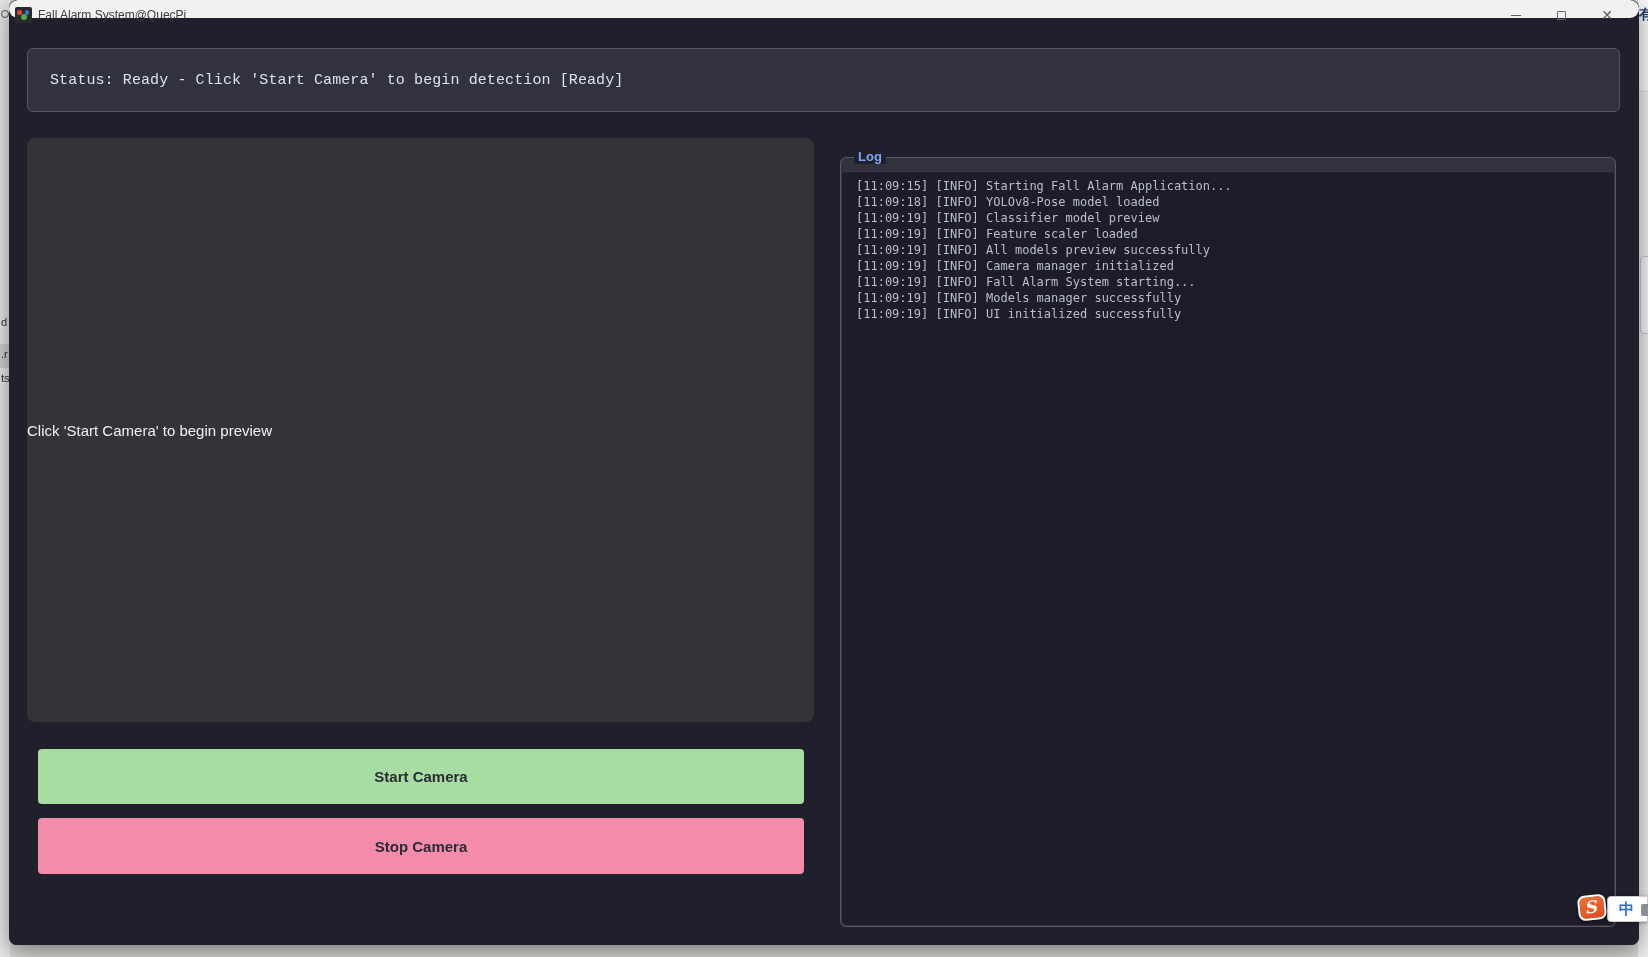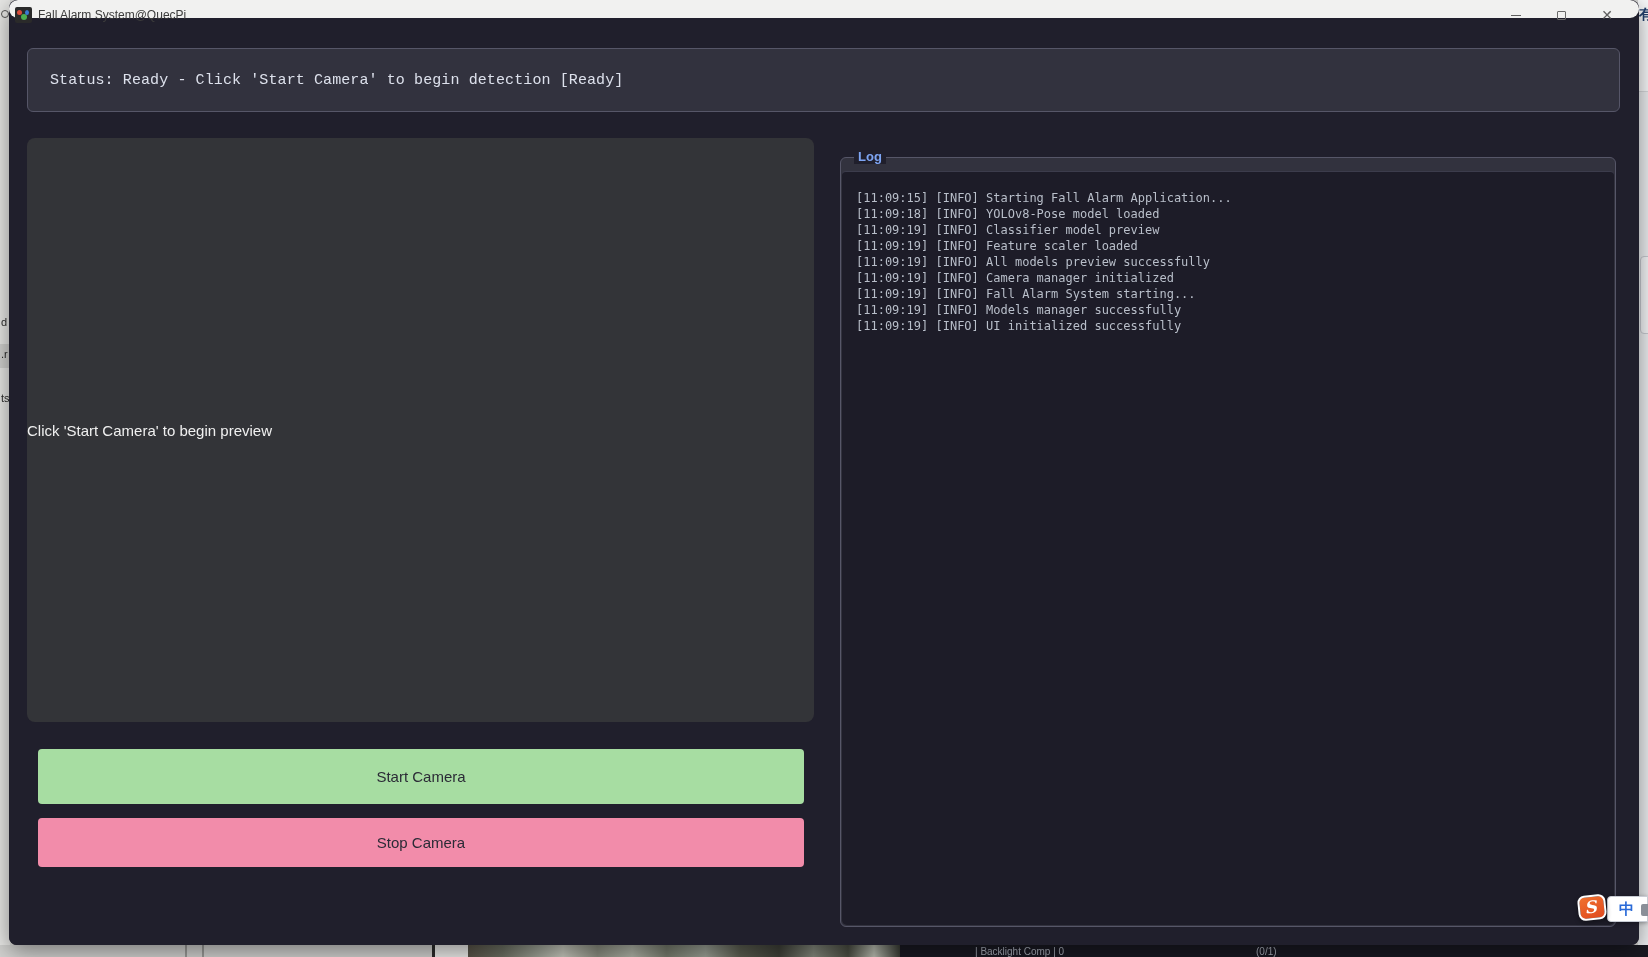"[11:09:15] [INFO] Starting Fall Alarm" .log-area { padding: 18px 14px -> 6px 14px }
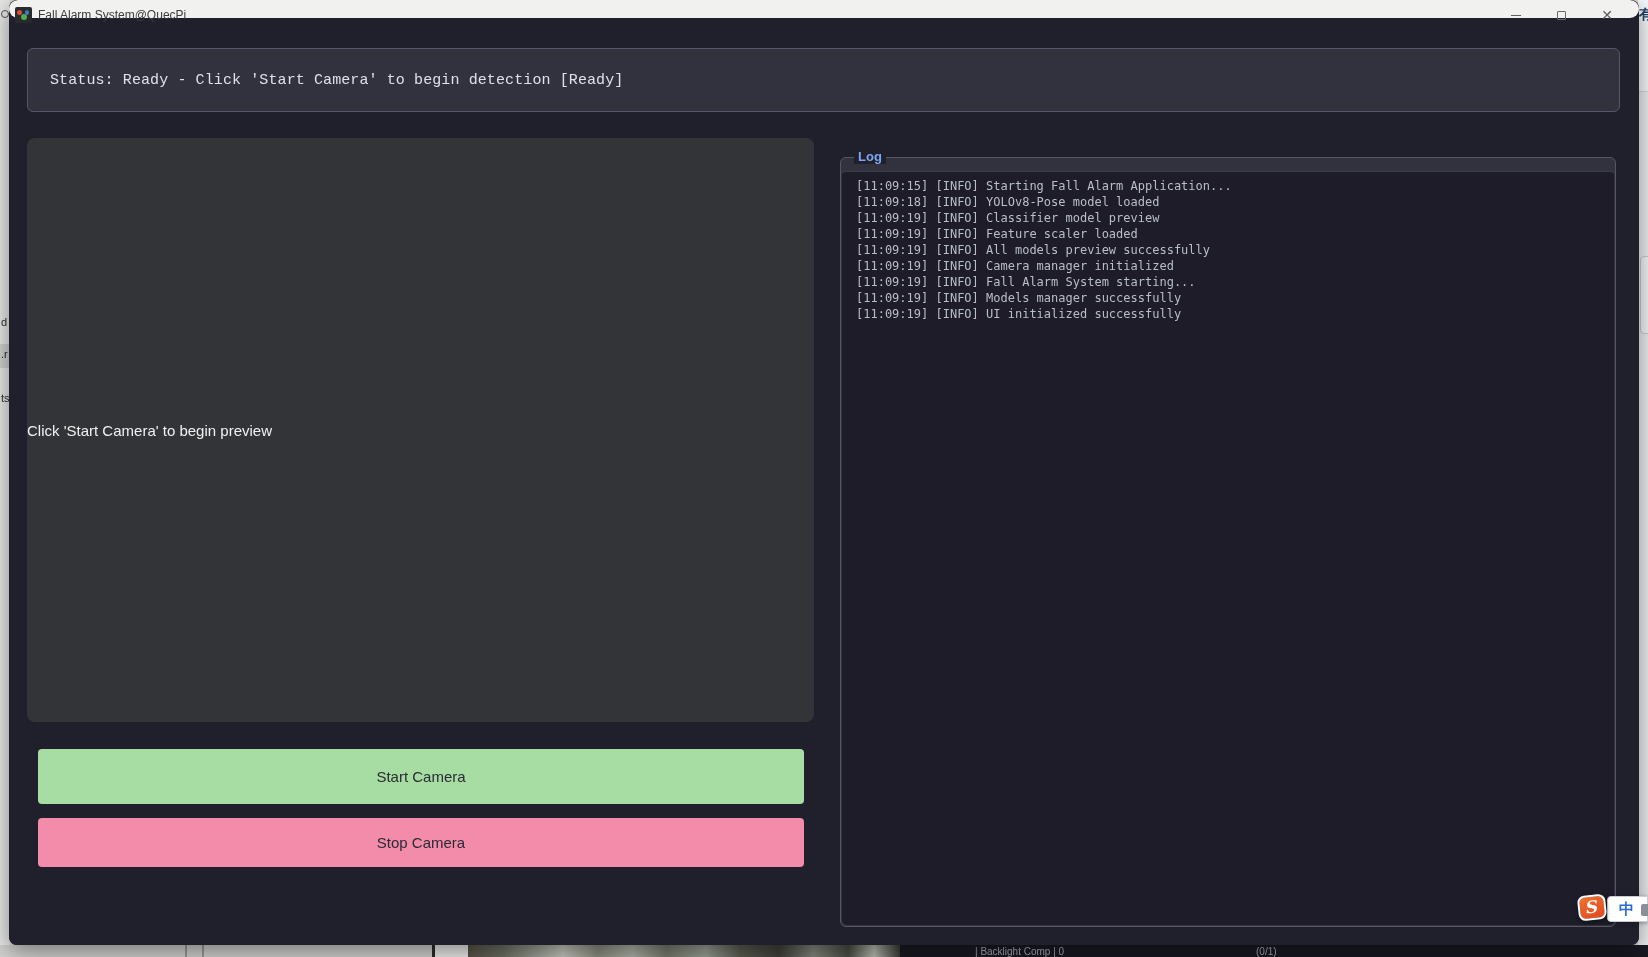"ts" div.frag { top: 392px -> 372px }
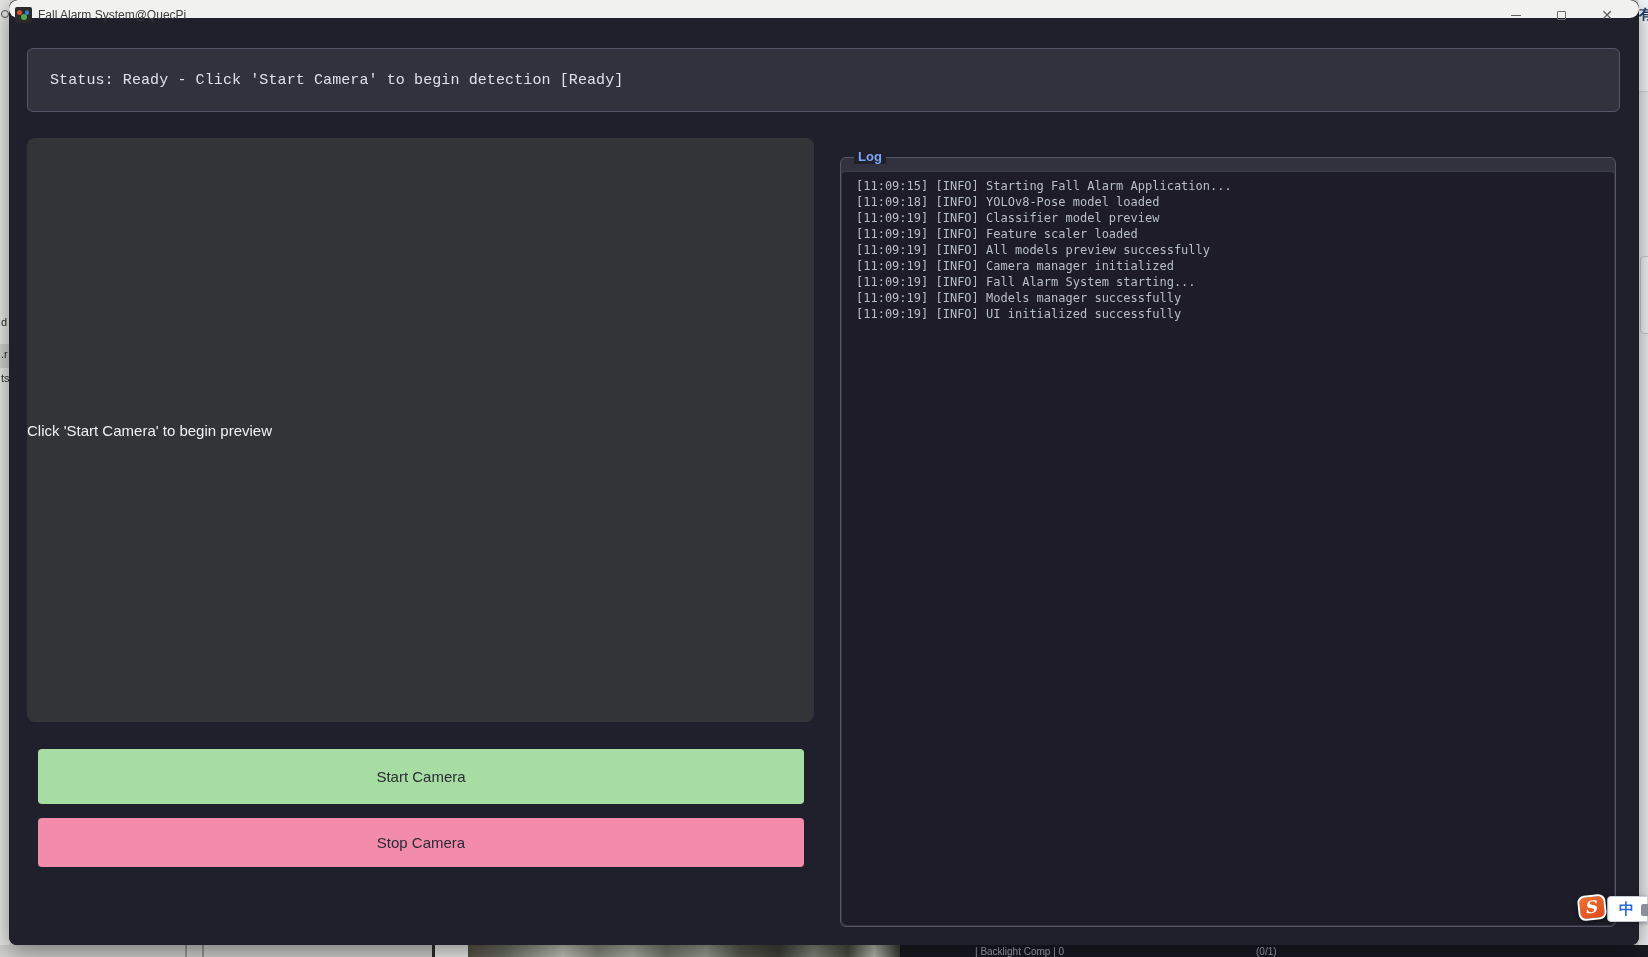"Start Camera" .btn { font-weight: normal -> bold }
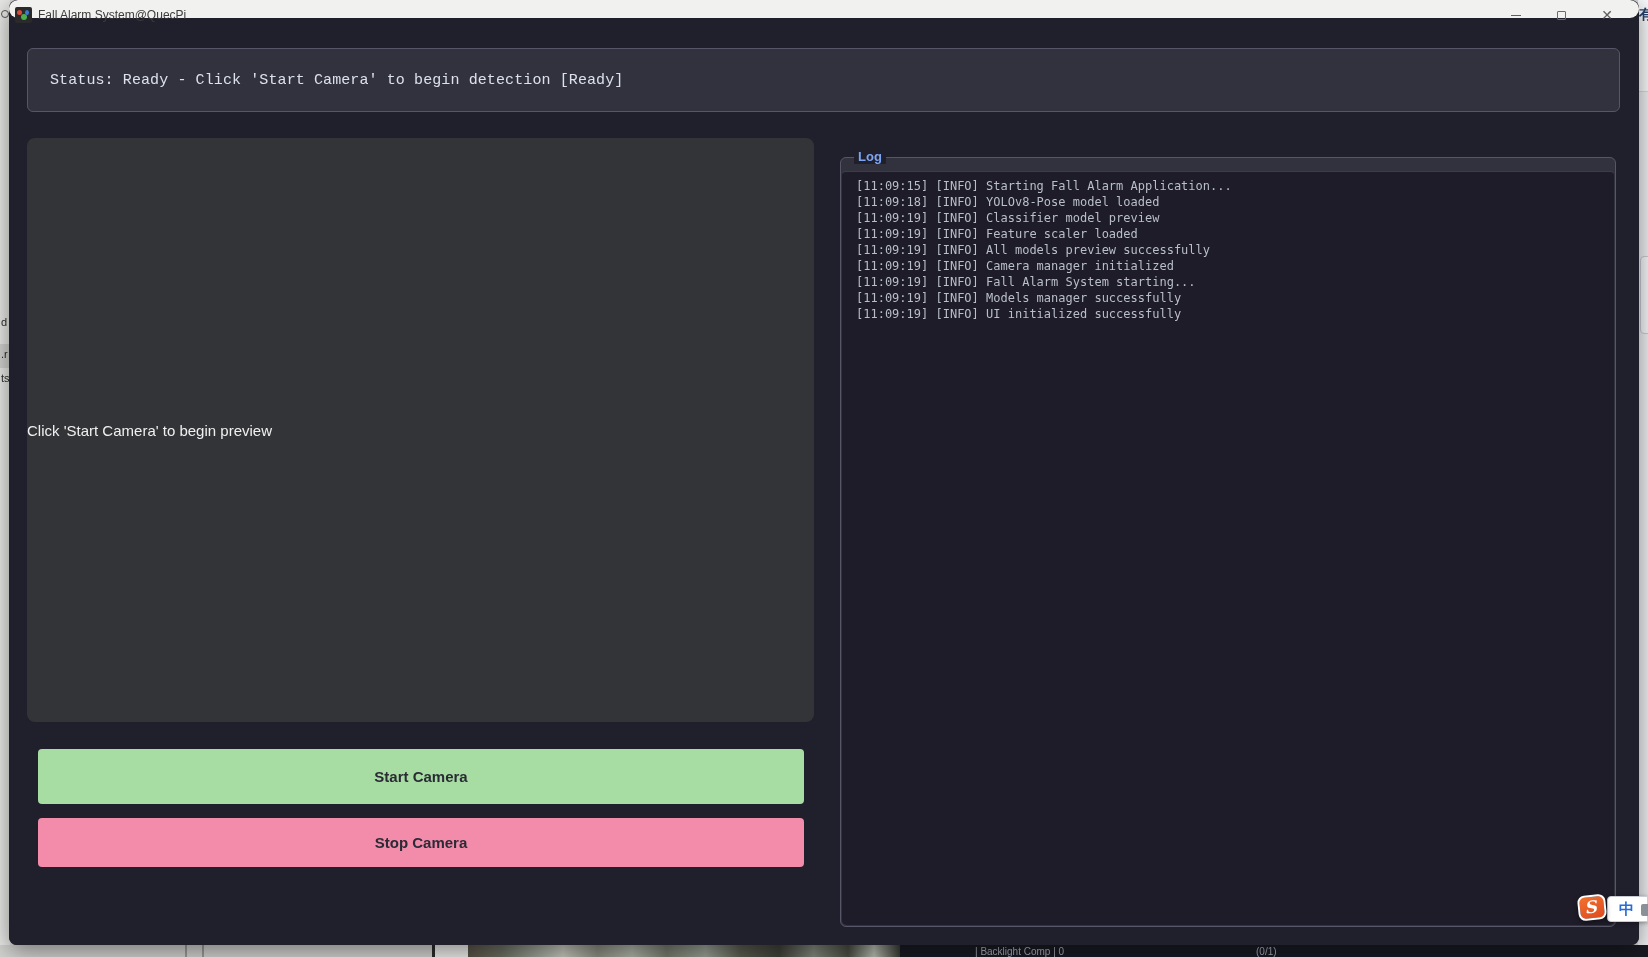"Stop Camera" .btn-stop { height: 49px -> 56px }
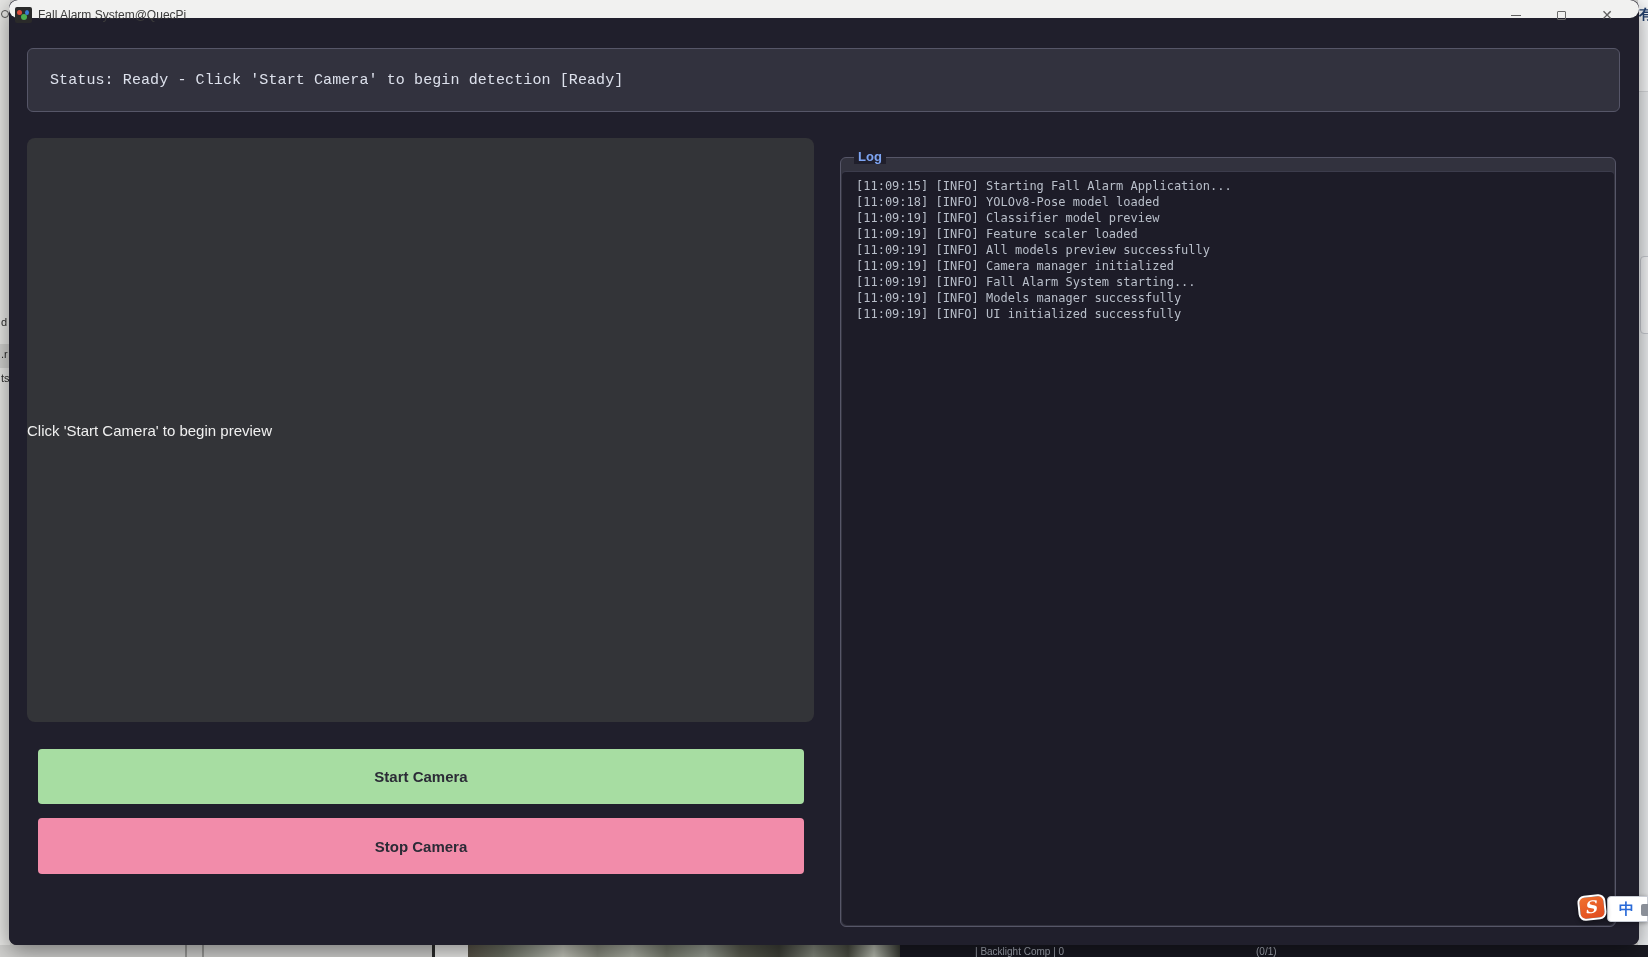"| Backlight Comp | 0" div.bottom-strip { html: <div> <div></div> <div></div> <div></div> <div></div> <div></div> <div> <div>| Backlight Comp | 0</div> <div>(0/1)</div> </div> </div> -> none }
